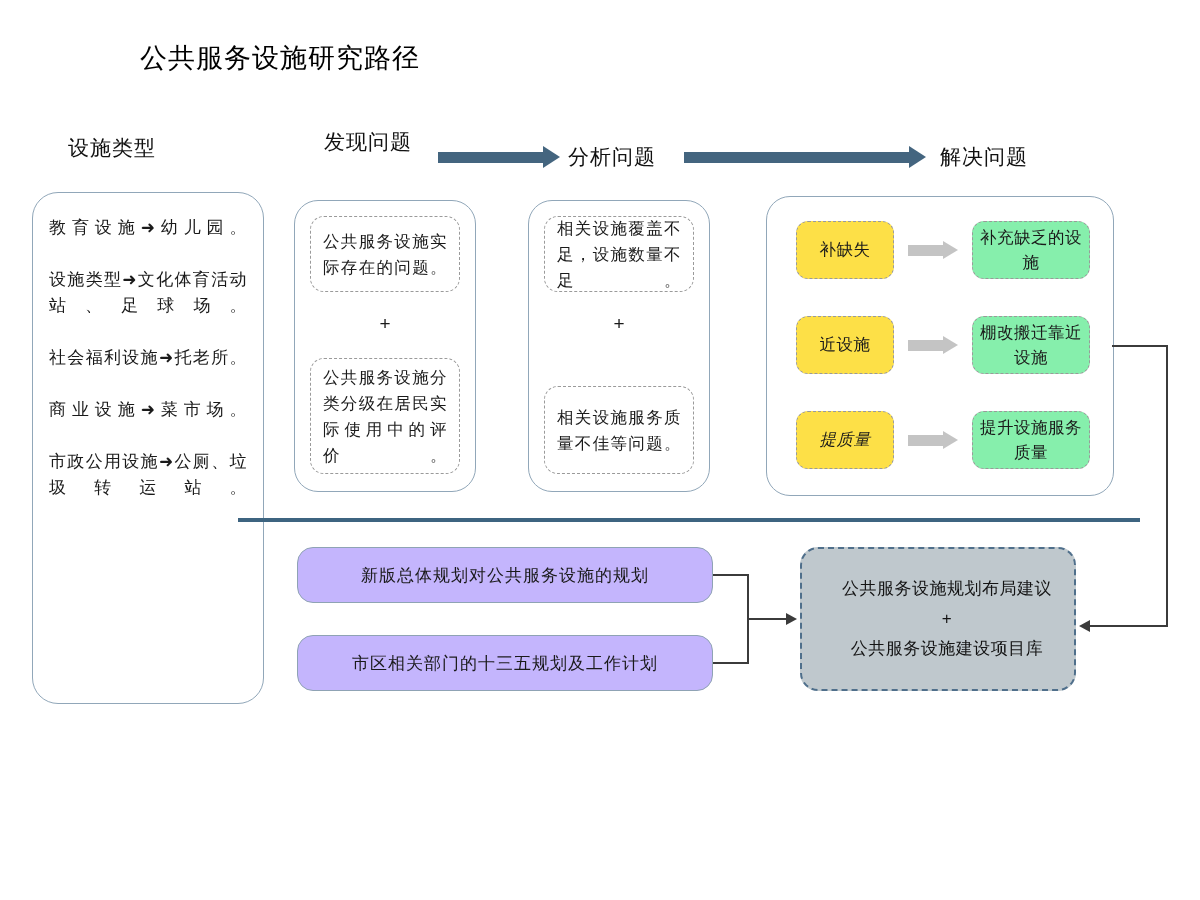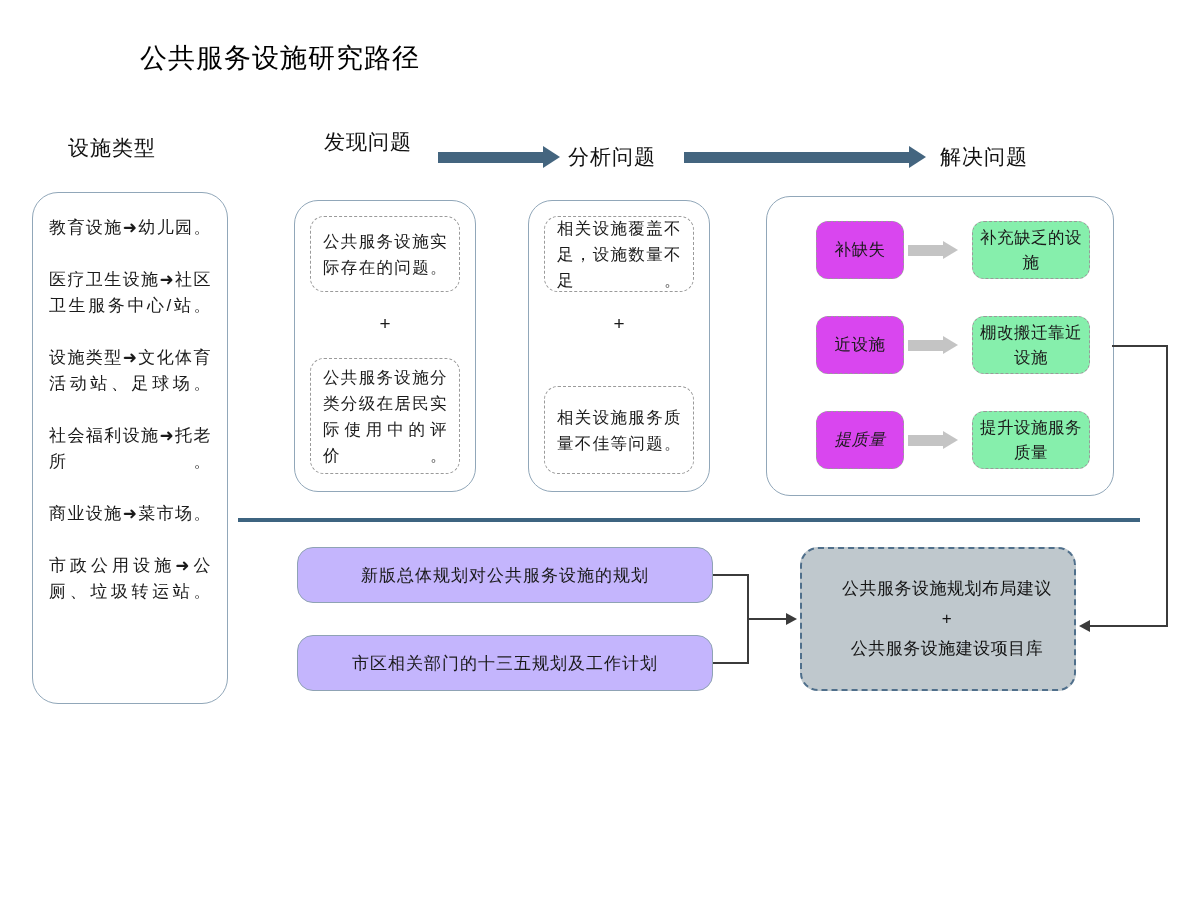"教育设施➜幼儿园。" #facility-panel { width: 196px -> 232px }
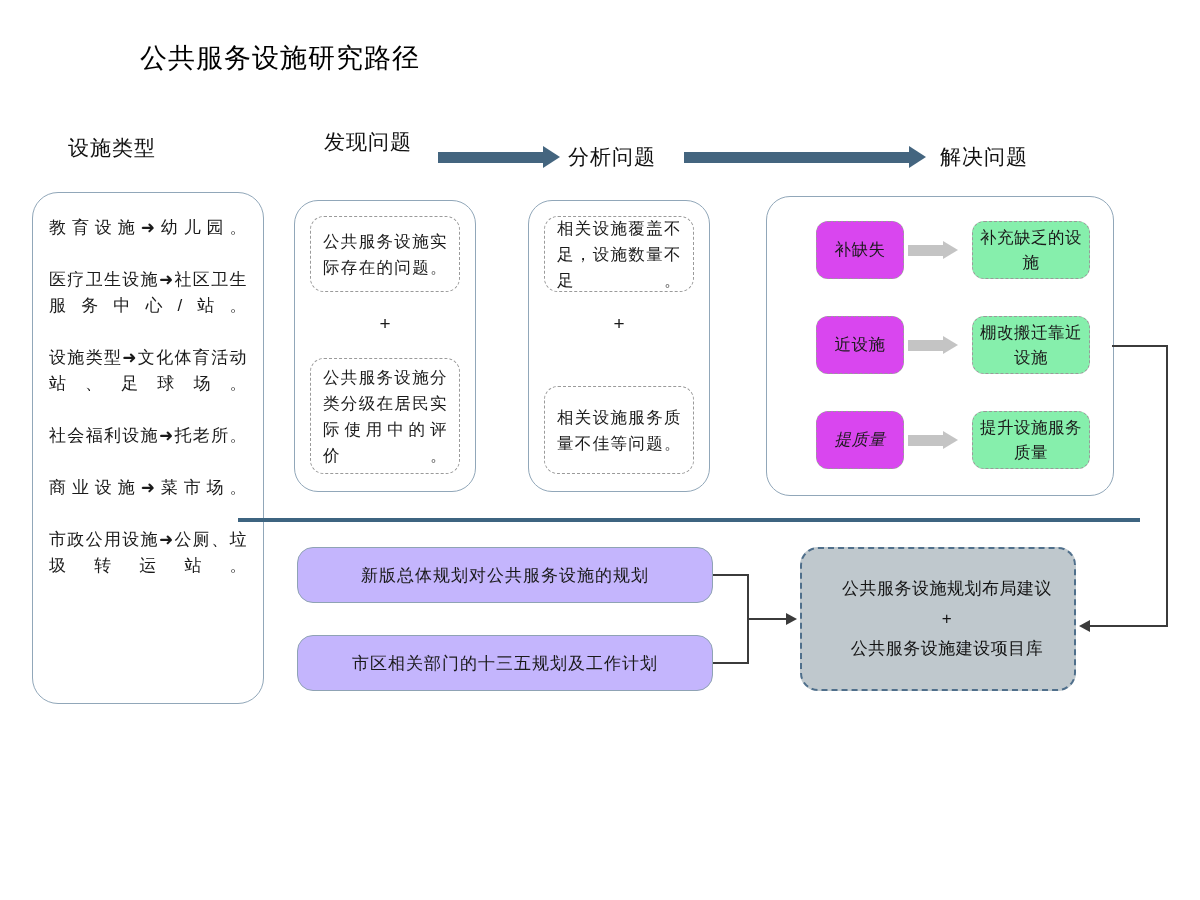"补缺失" .solve-src { background: #d946ef -> #fde047; margin-left: 20px -> none; width: 88px -> 98px }
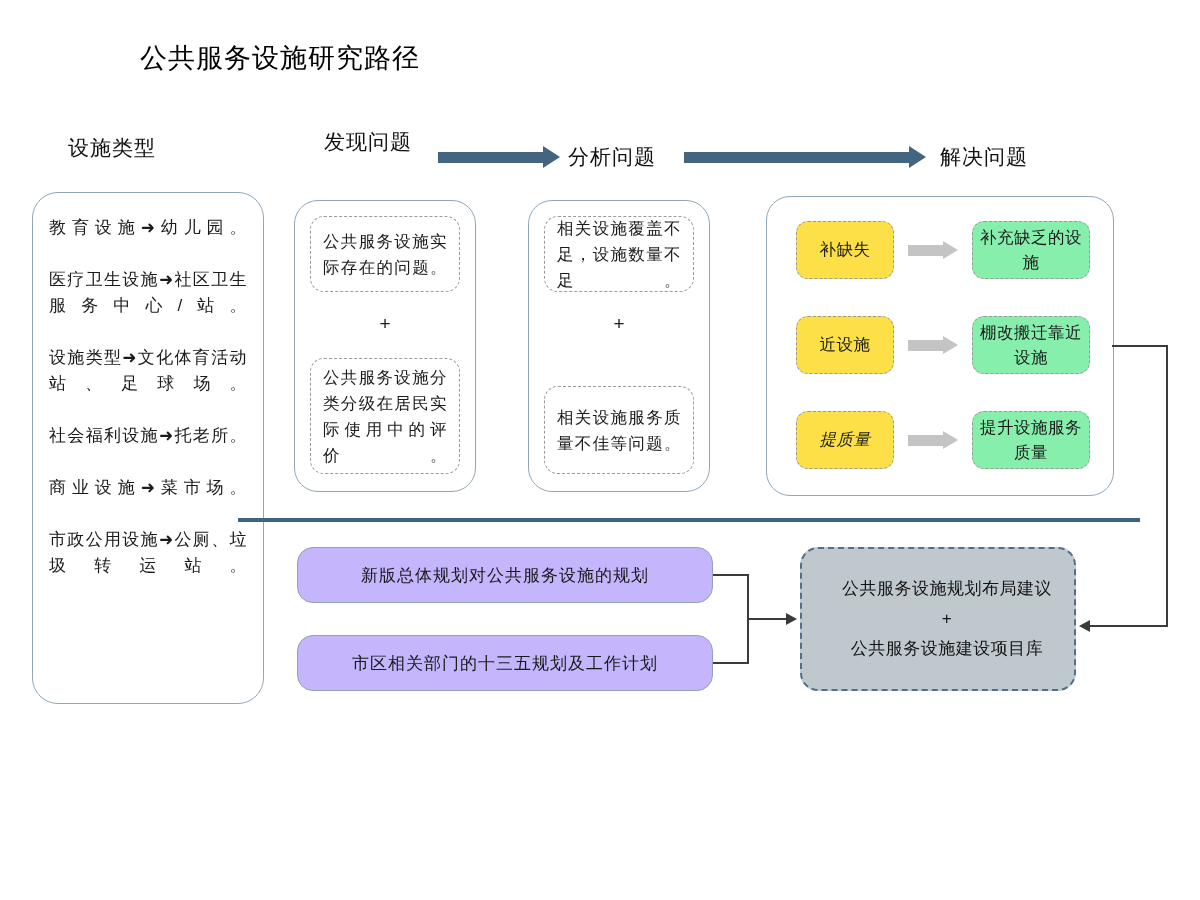"医疗卫生设施➜社区卫生服务中心/站。" div.facility-item { html: <div>医疗卫生设施➜社区卫生服务中心/站。</div> -> none }
